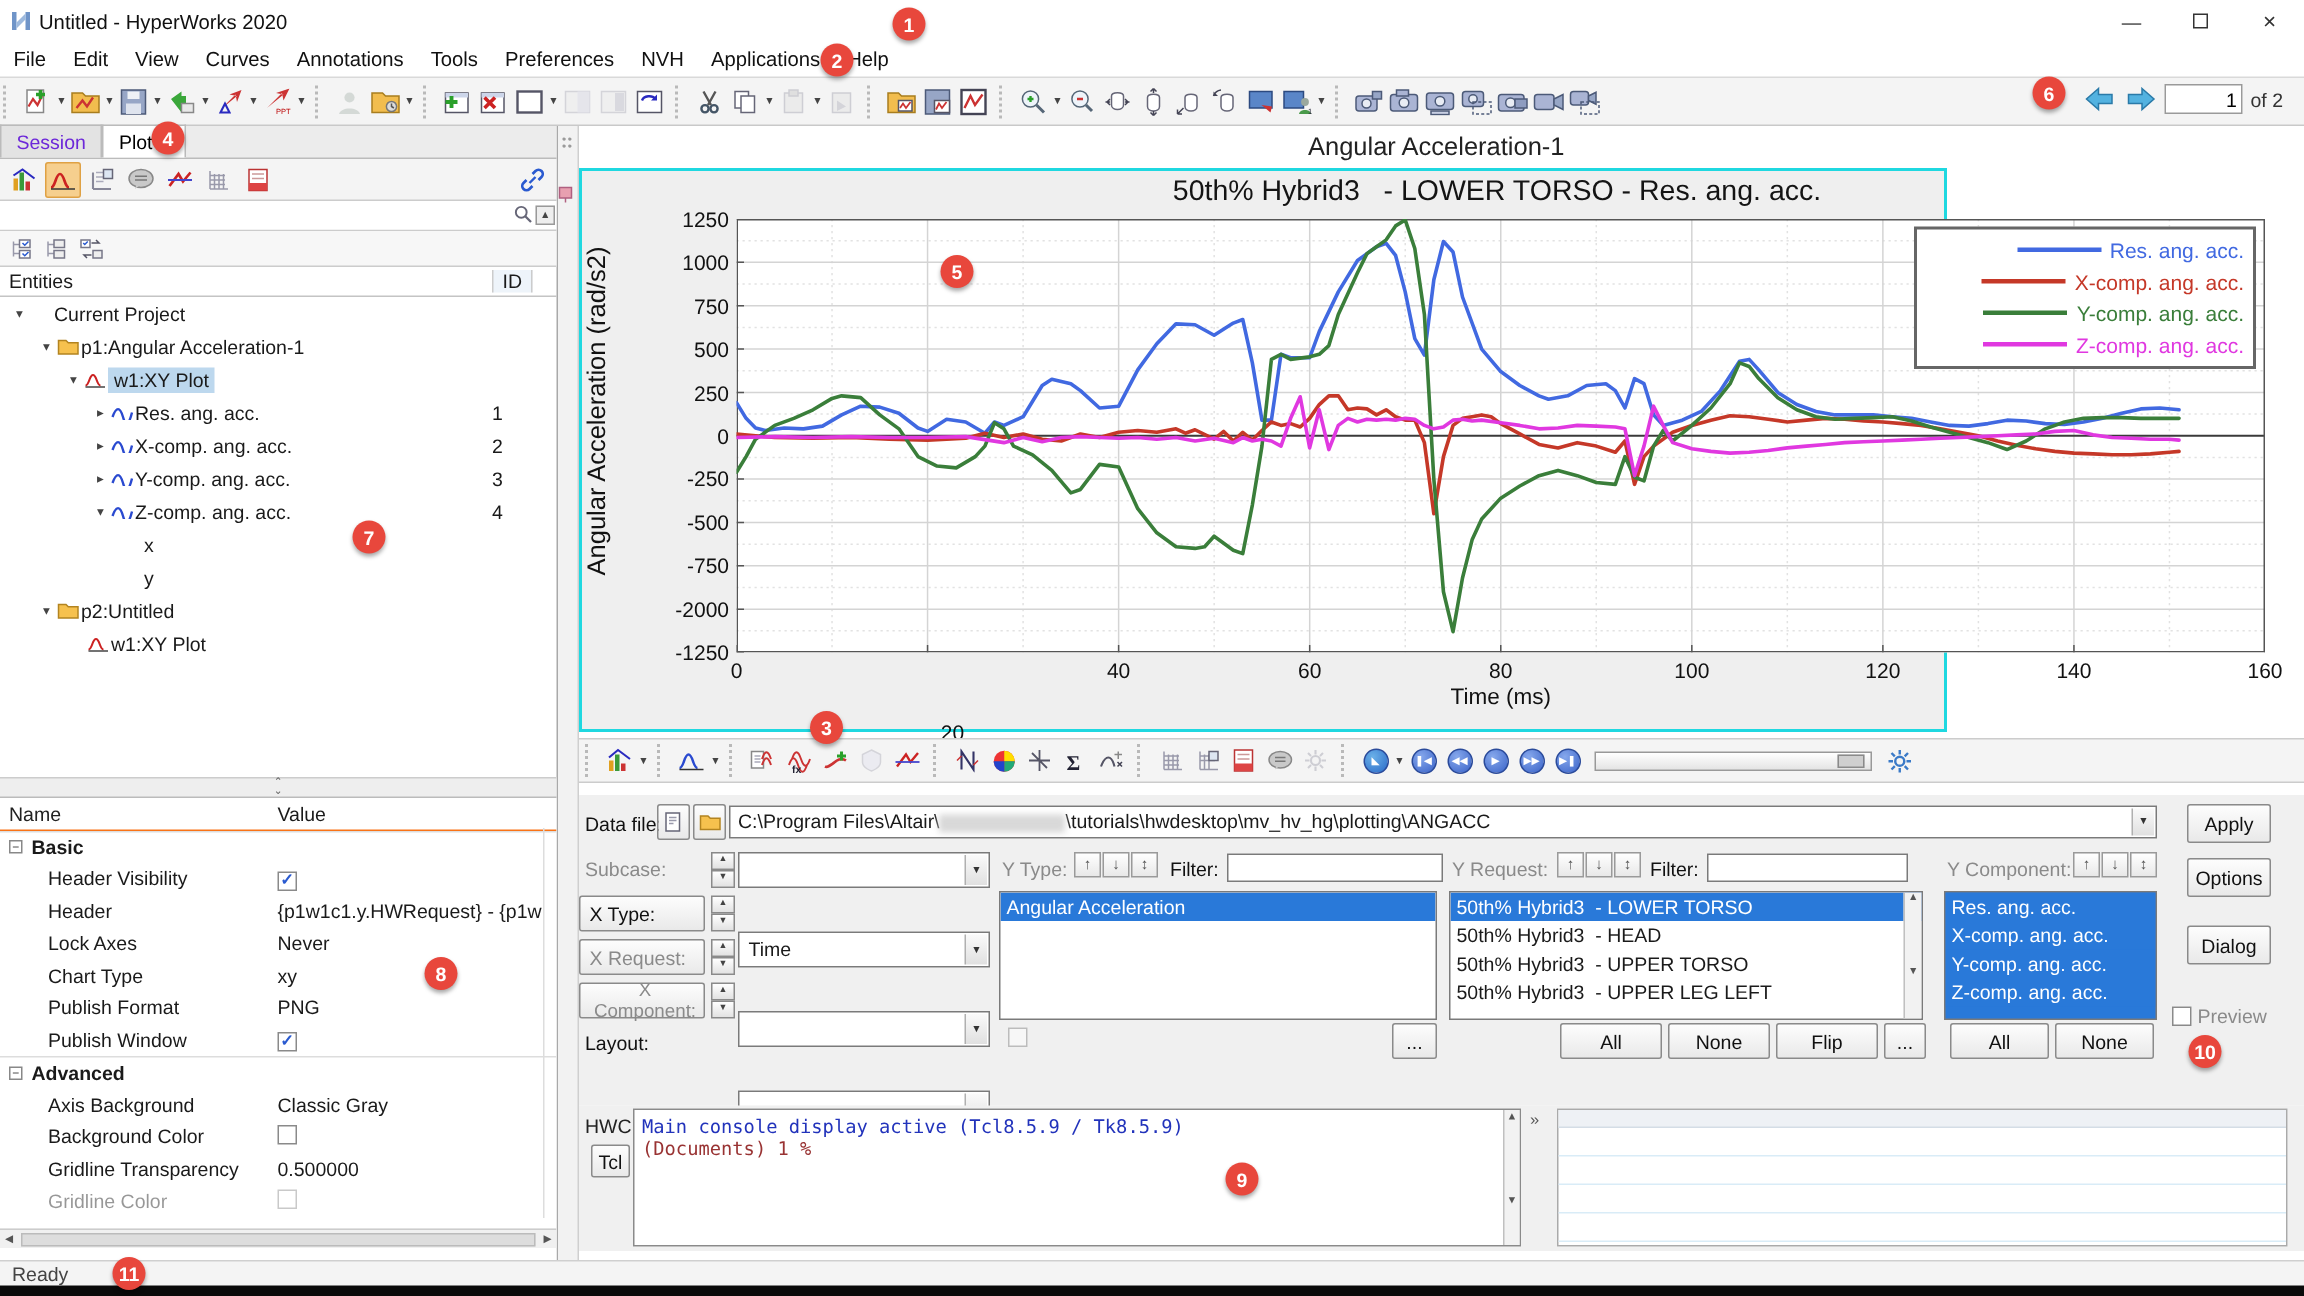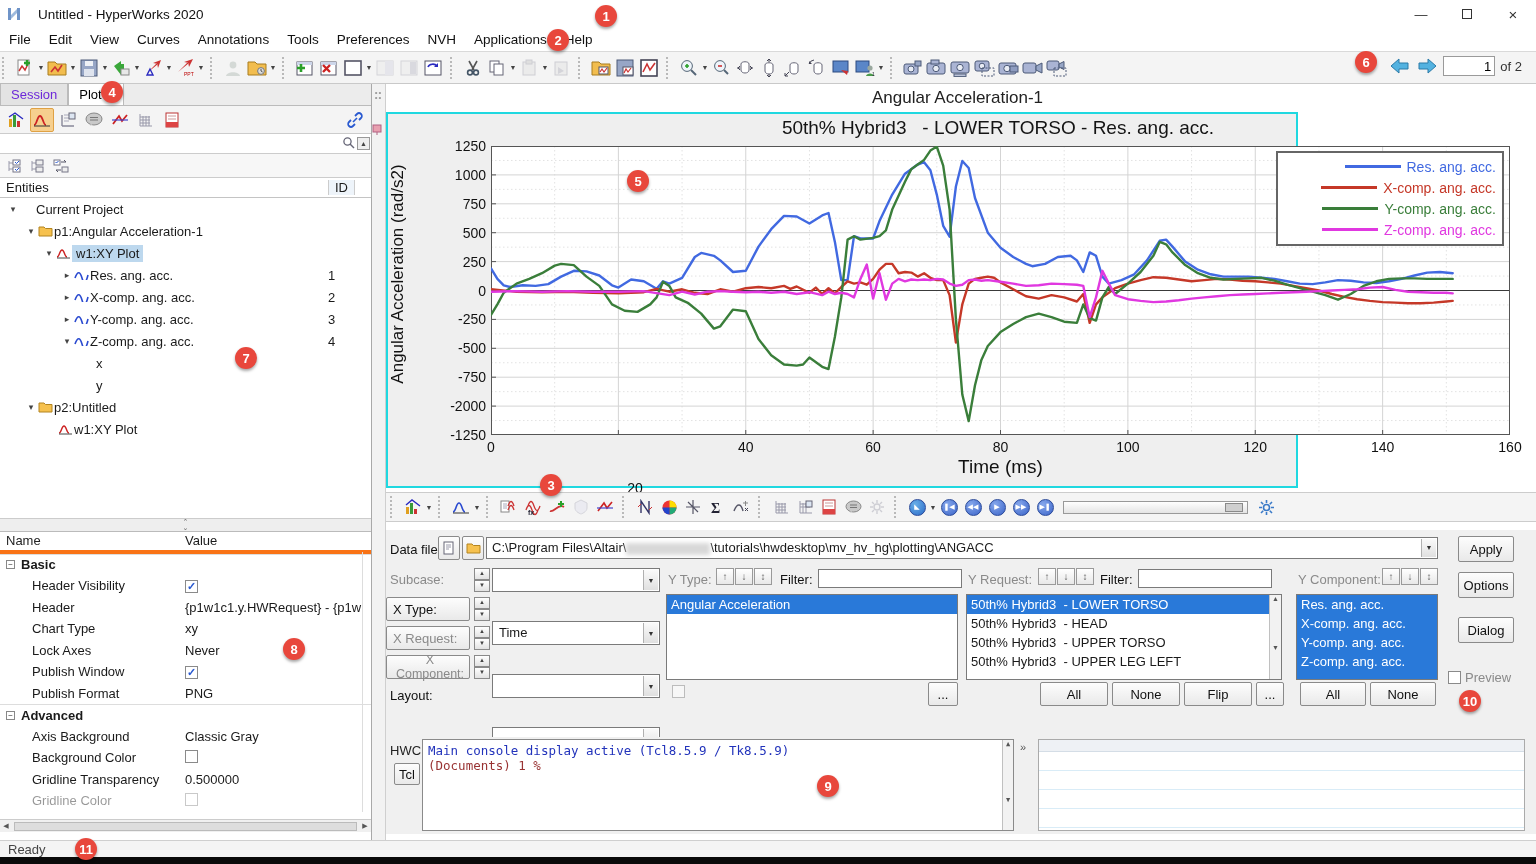"Untitled - HyperWorks 2020" span { margin-left: 38px -> 26px }
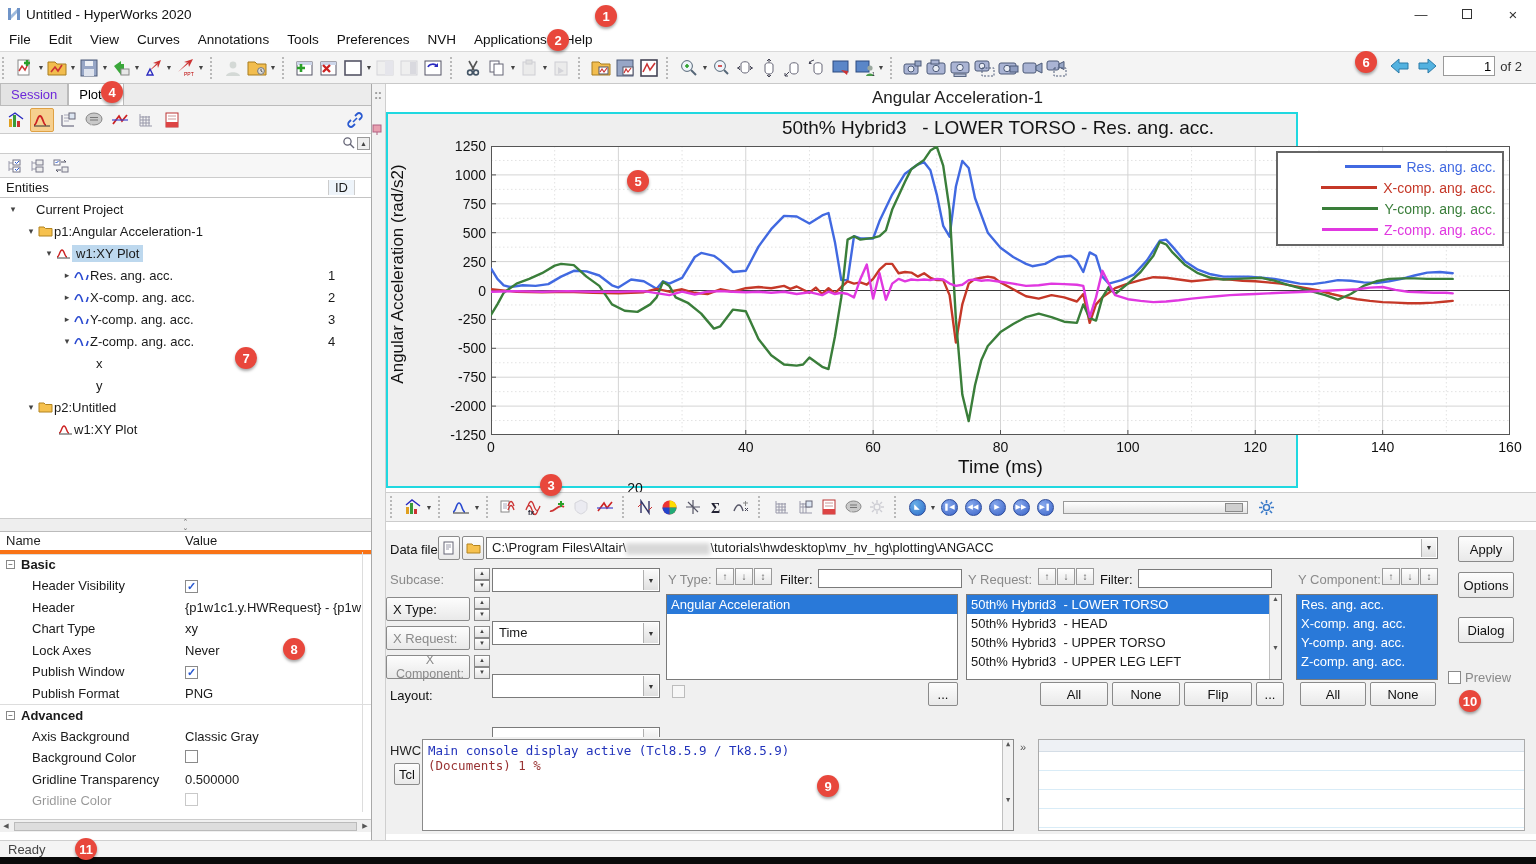"Time (ms)" #xlabel { font-size: 19px -> 15px }
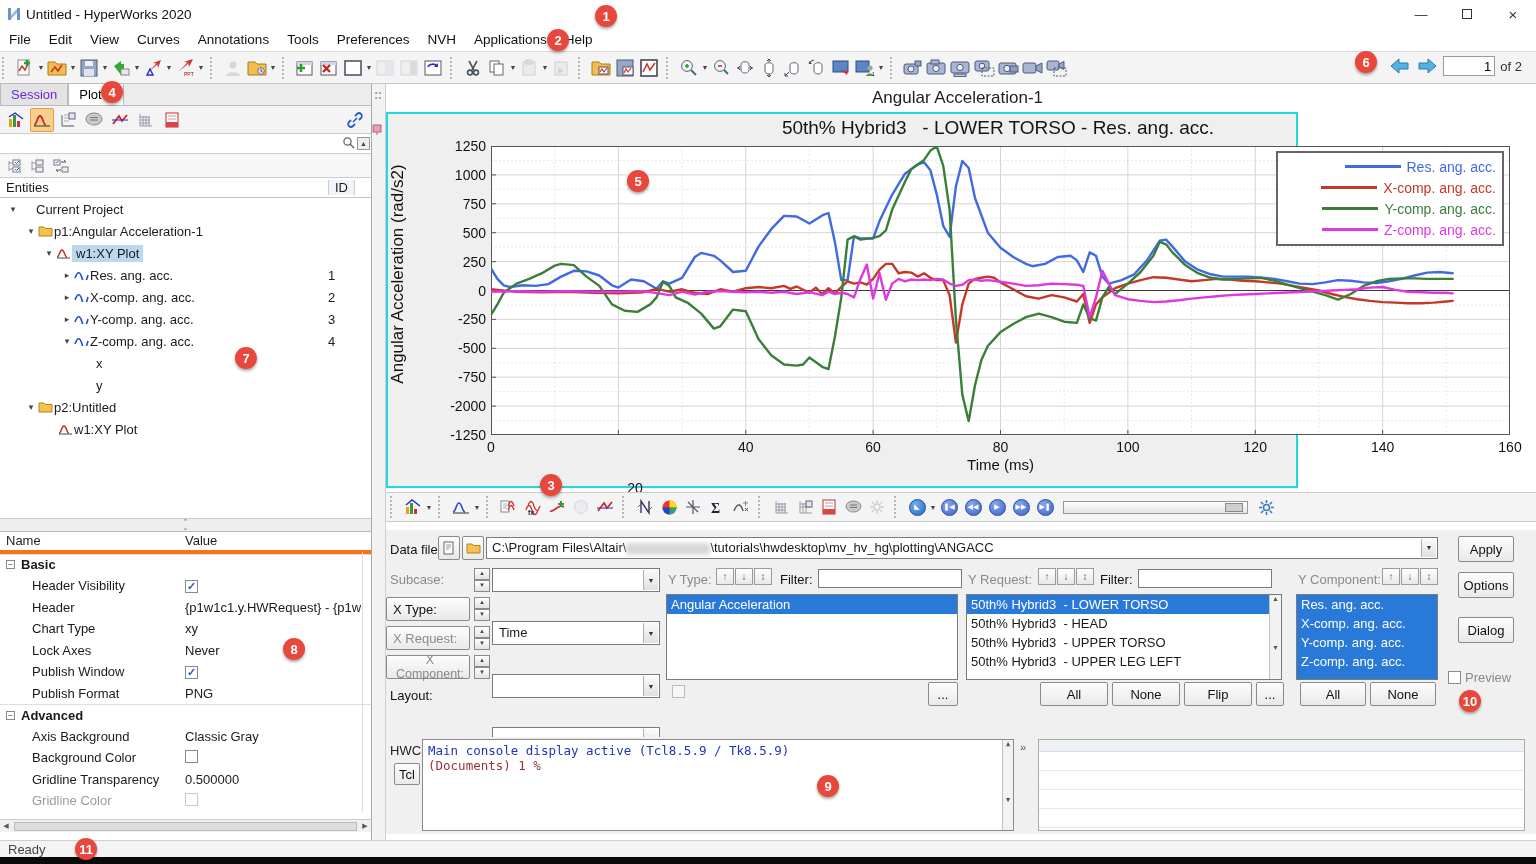"Name" div.prow { border-bottom: 4px solid #f97316 -> 1px solid #f97316 }
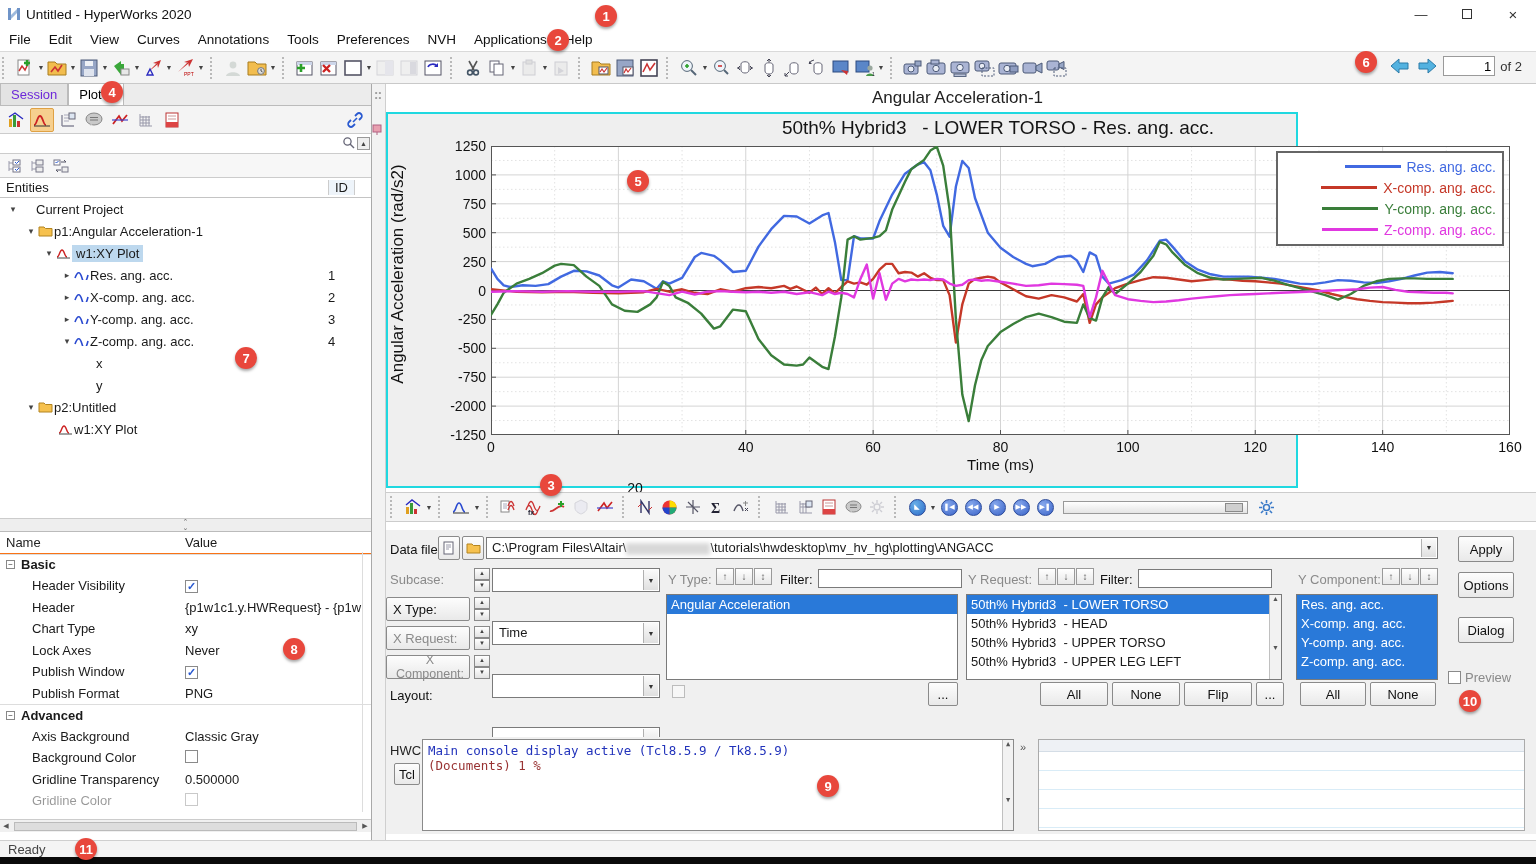"Chart Type" div.prow { order: before "Lock Axes" -> after "Lock Axes" }
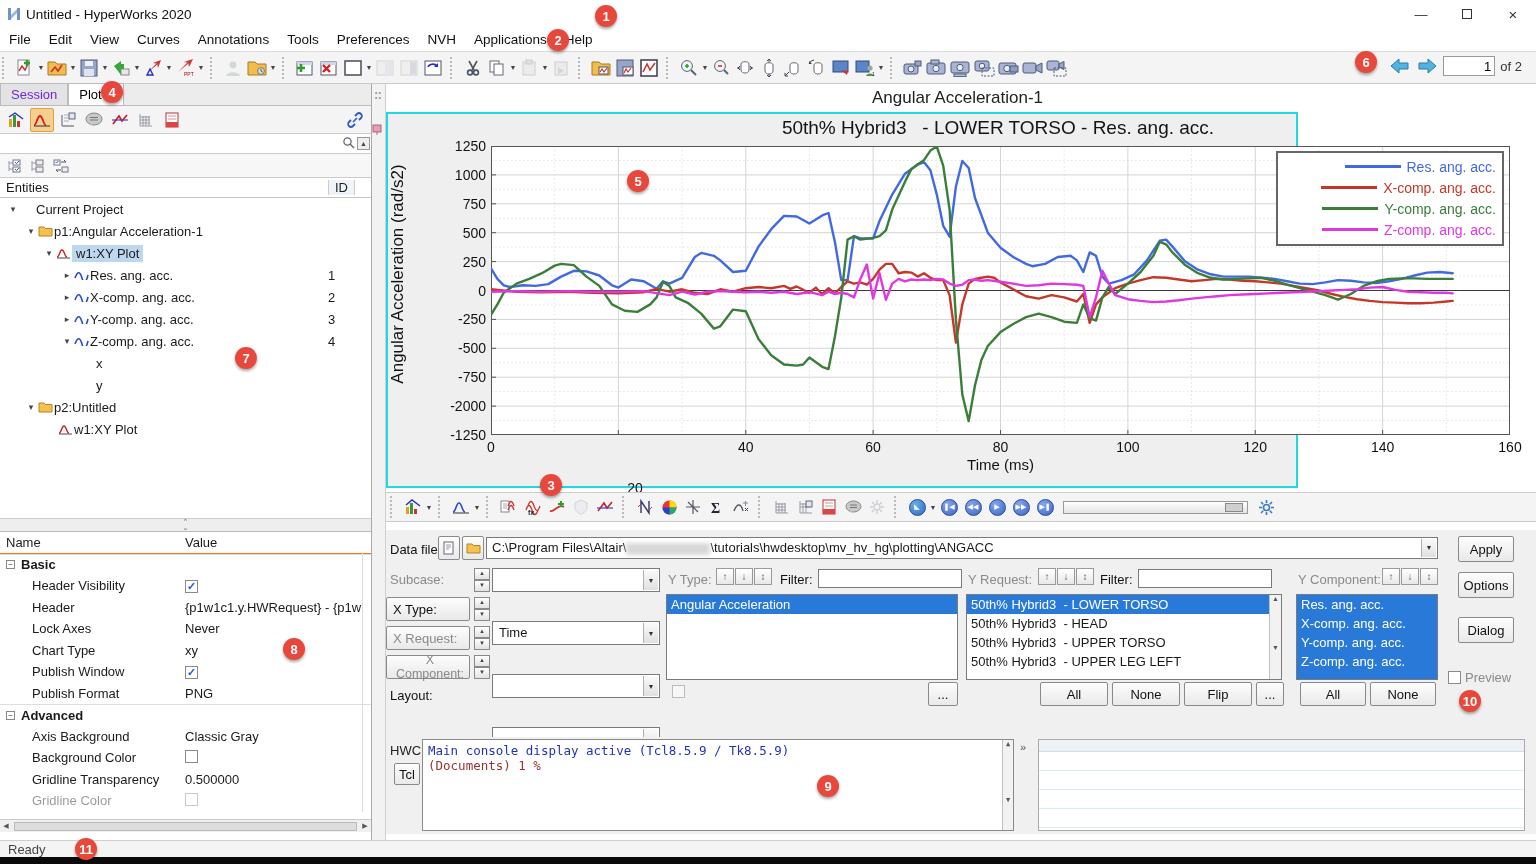"Publish Window" div.prow { order: before "Publish Format" -> after "Publish Format" }
